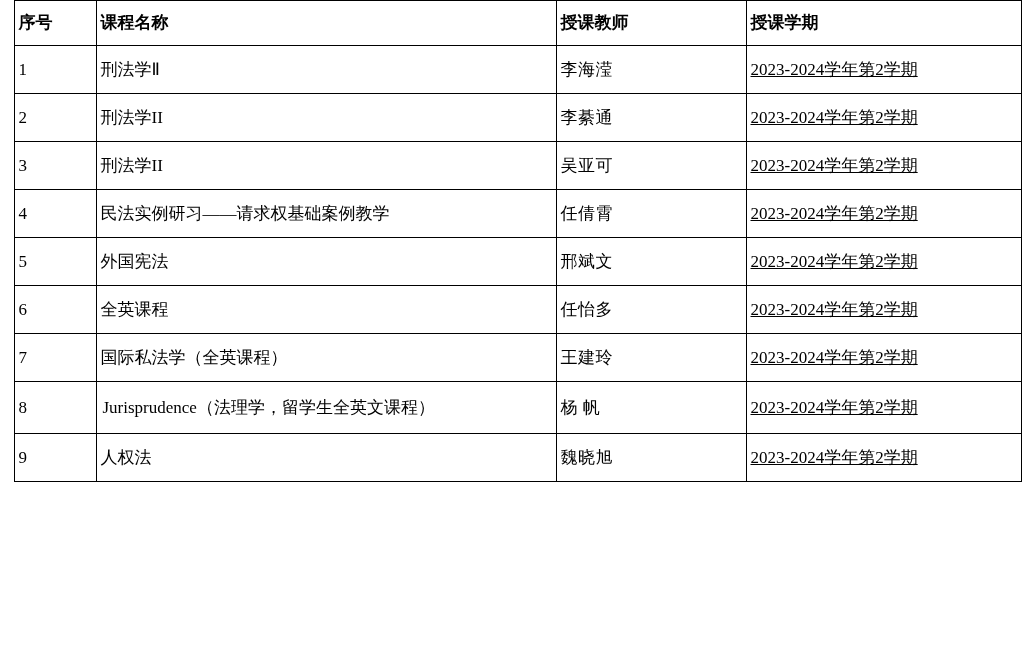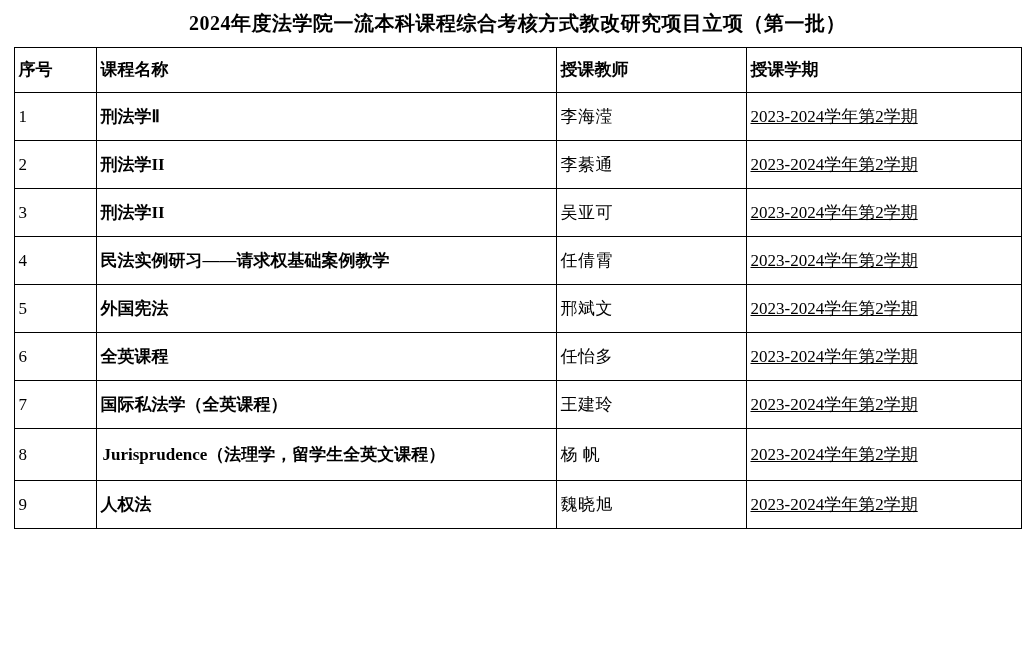"2024年度法学院一流本科课程综合考核方式教改研究项目立项（第一批）" div.doc-title { html: <div>2024年度法学院一流本科课程综合考核方式教改研究项目立项（第一批）</div> -> none }
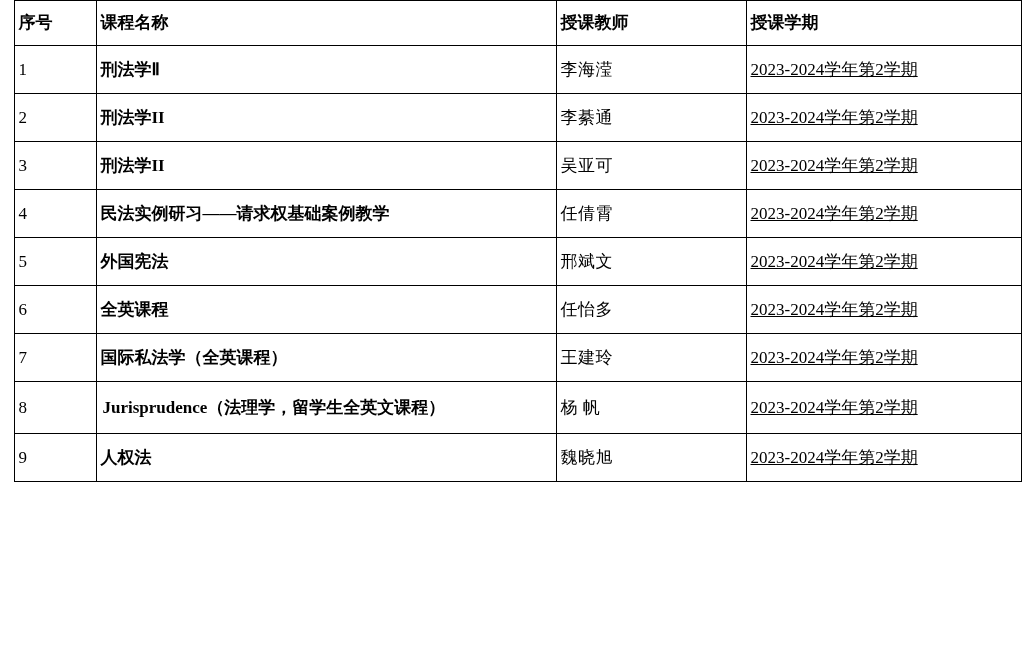"刑法学Ⅱ" td.cell-name { font-weight: bold -> none }
